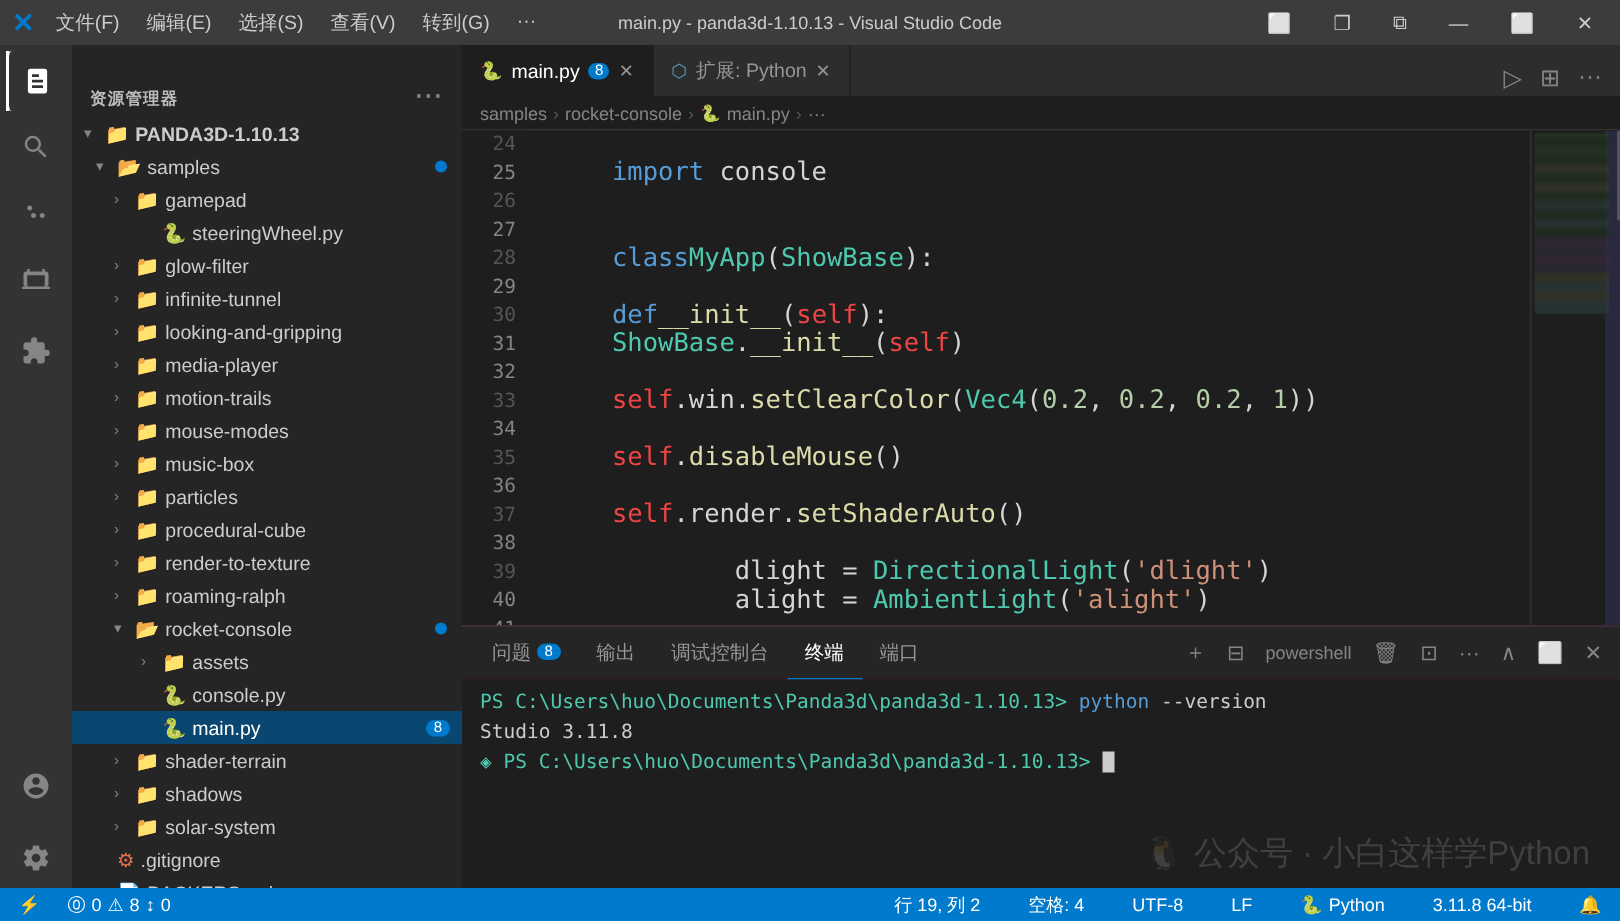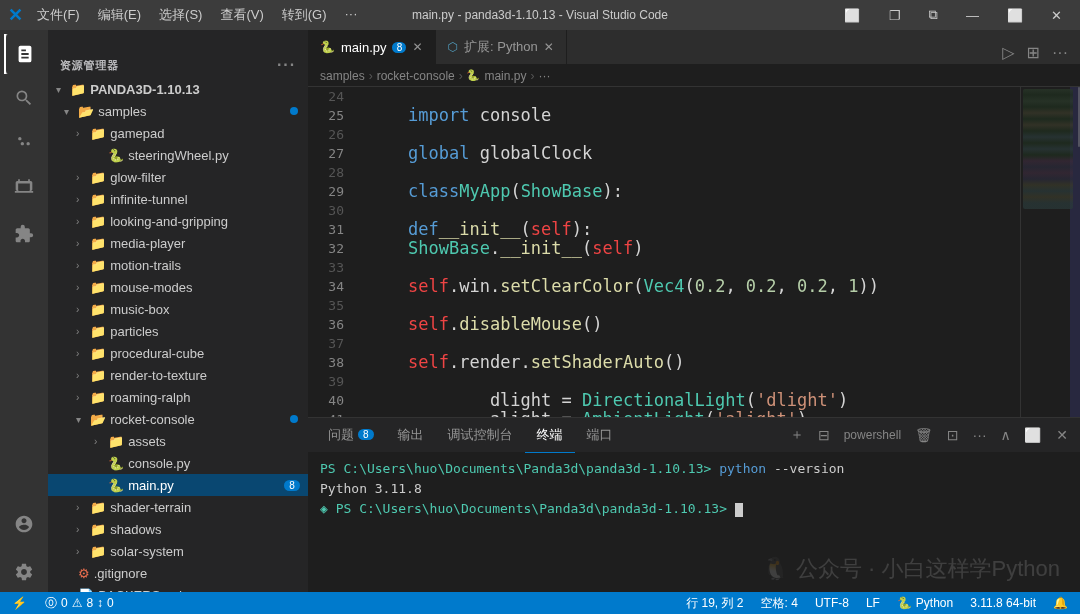"global" div.code-line { html: <div> <span>global</span> globalClock</div> -> none }
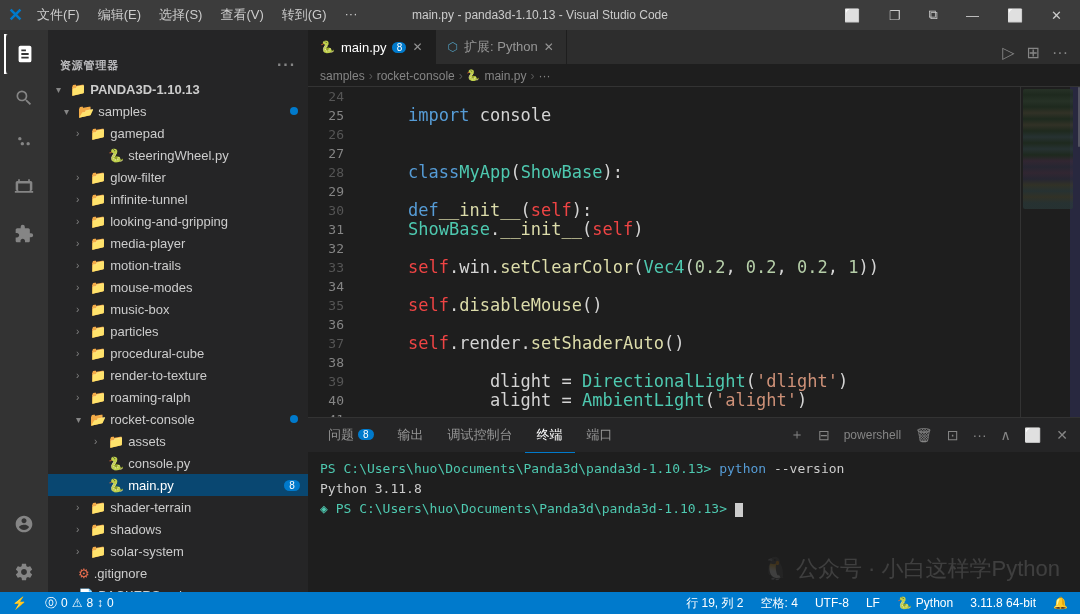"Python 3.11.8" span { text: Python -> Studio }
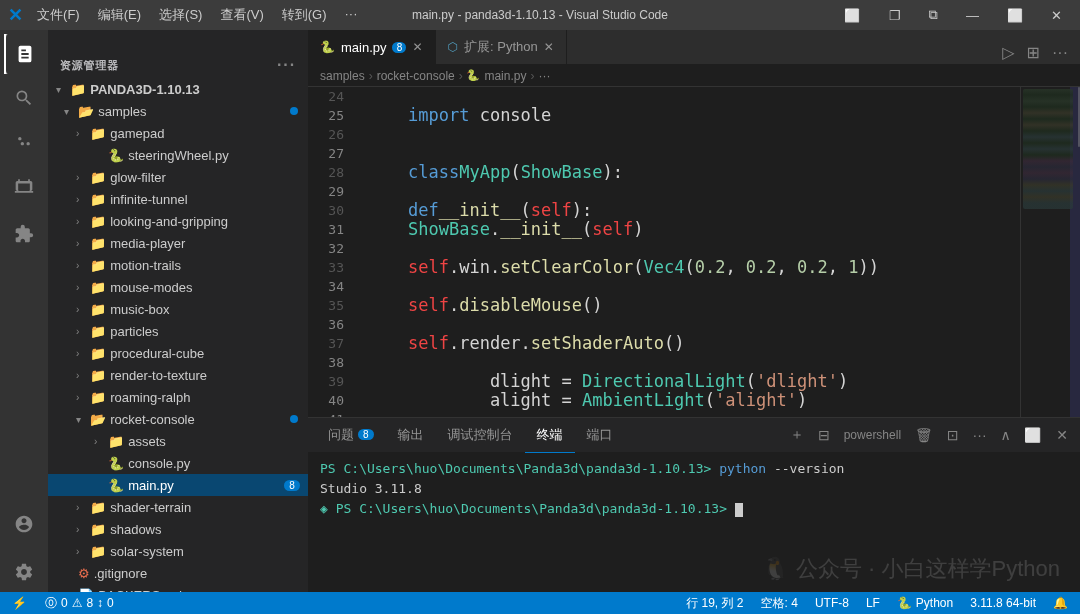"行 19, 列 2" #statusbar .right { gap: 9px -> 24px }
